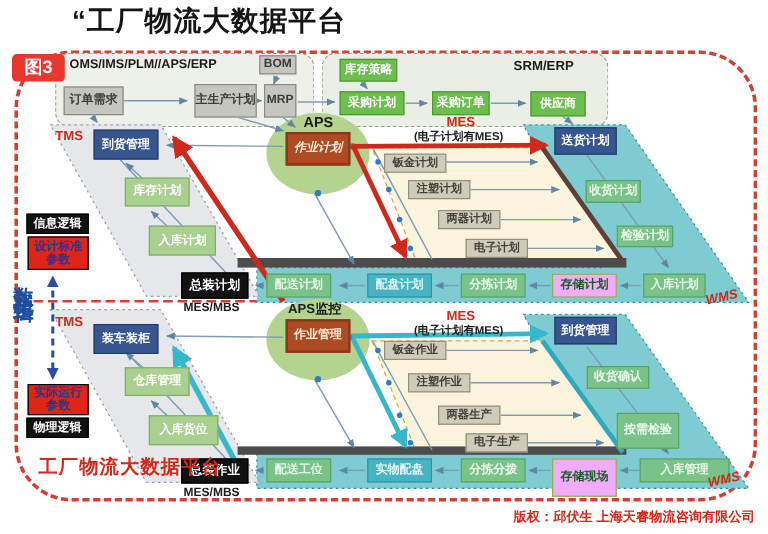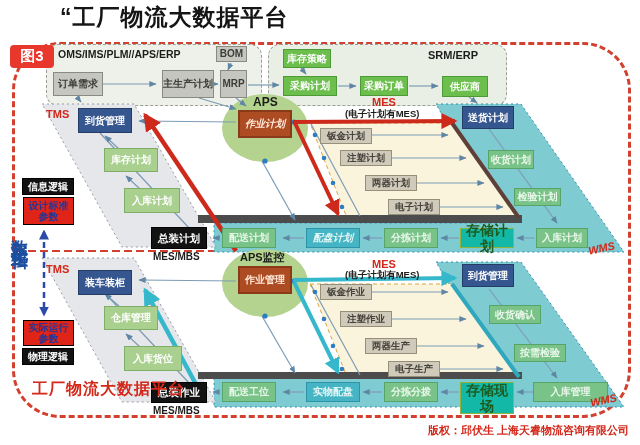"配盘计划" div.bx { font-style: italic -> none }
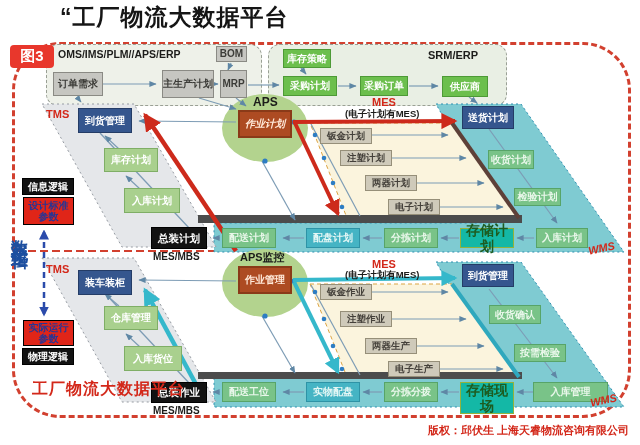"存储计划" .ygreen { background: #14b8a6 -> #f0abfc; font-size: 14px -> 10px }
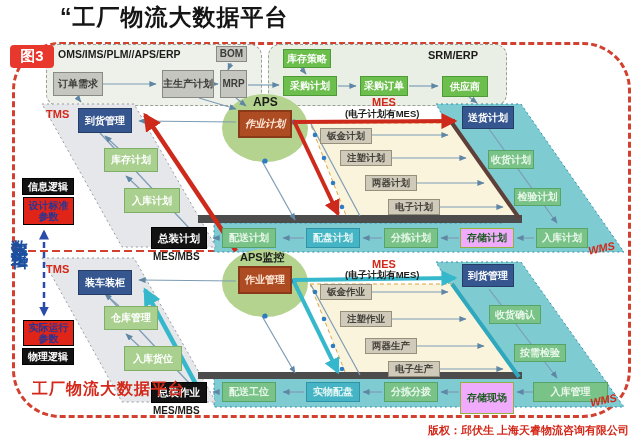"按需检验" div.bx { height: 18px -> 30px }
